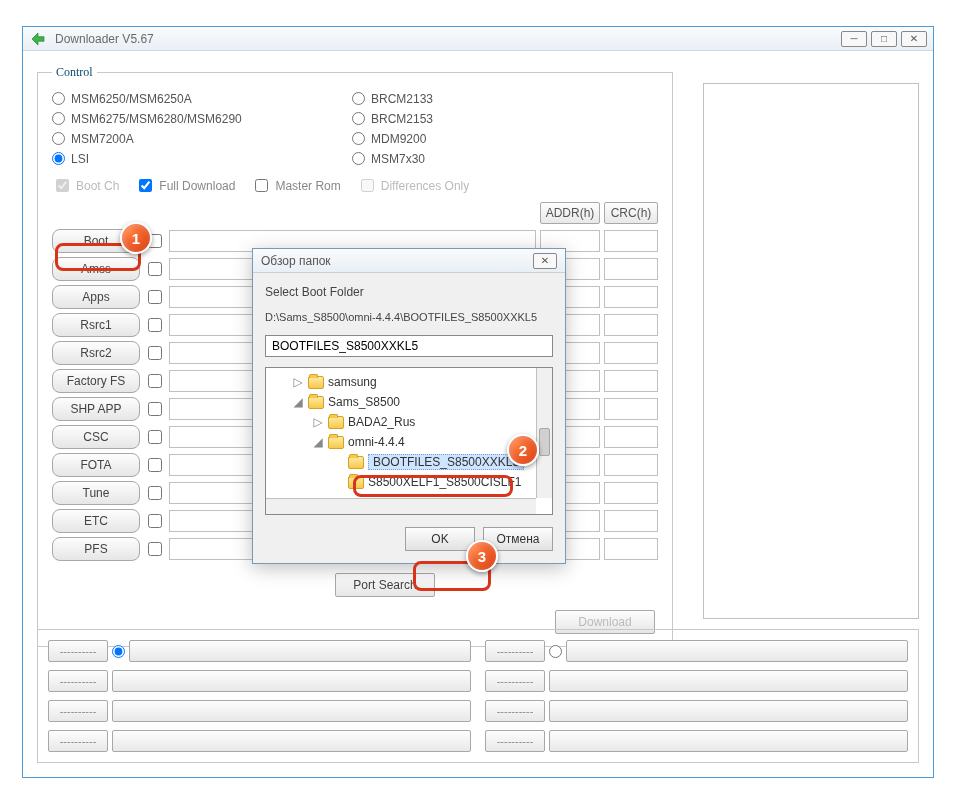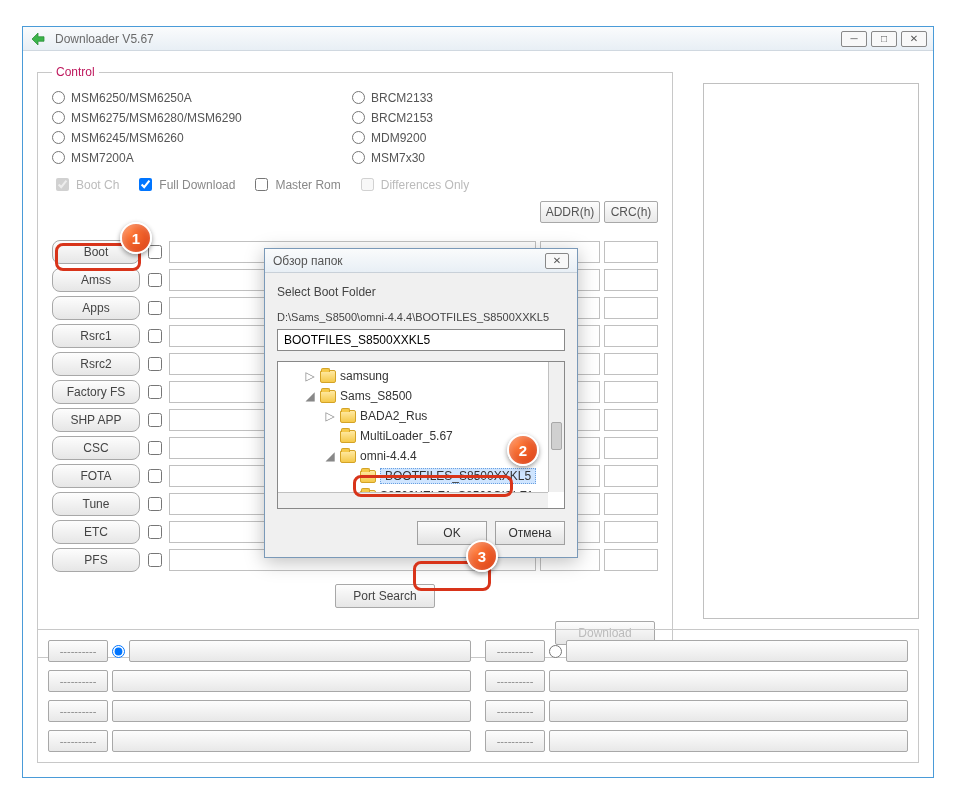"Control" fieldset.control legend { color: #be185d -> #0c4a6e; font-family: none -> Liberation Serif, serif }
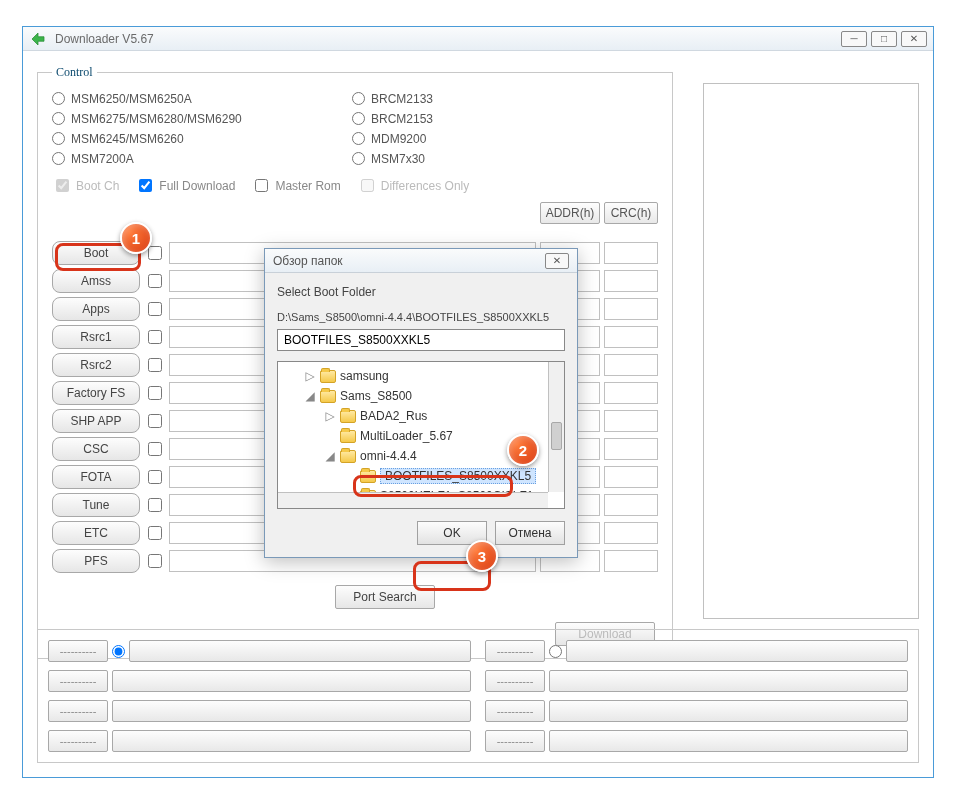"MSM6245/MSM6260" label.radio-item { html: <label> <input> <span>MSM6245/MSM6260</span> </label> -> none }
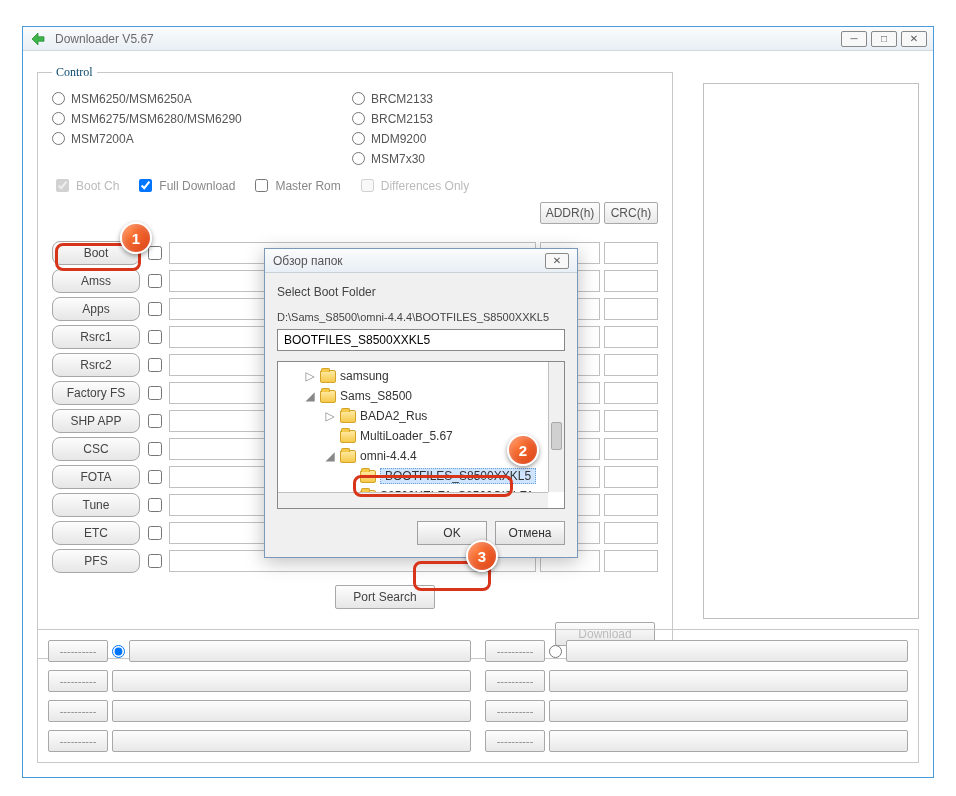"LSI" label.radio-item { html: none -> <label> <input> <span>LSI</span> </label> }
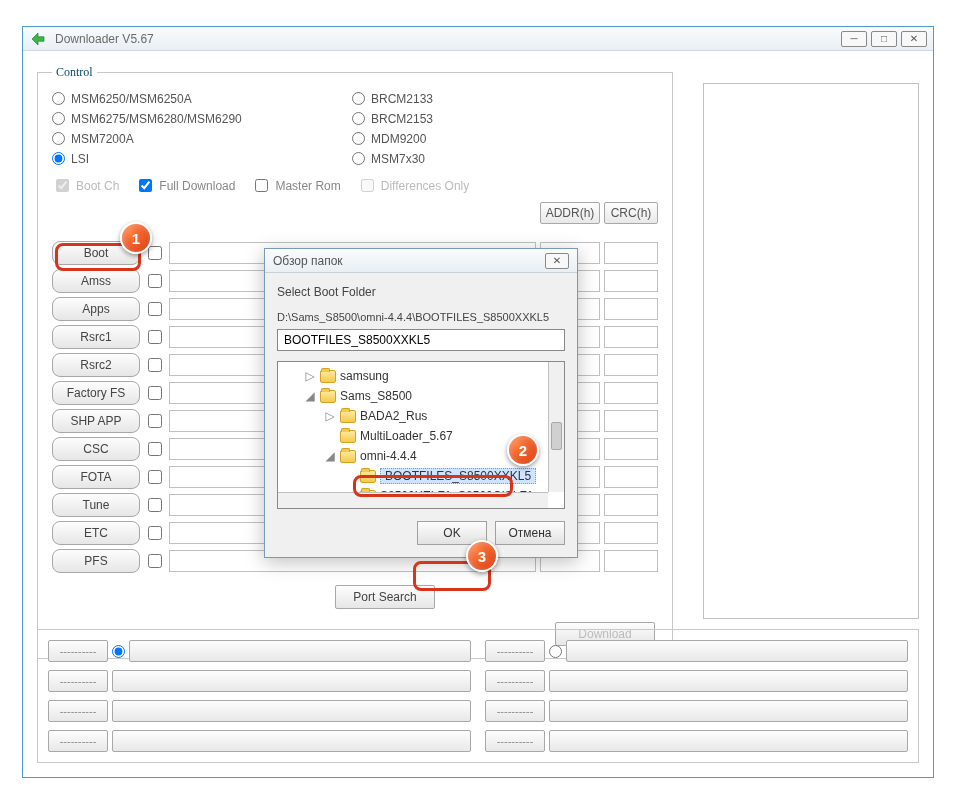"ADDR(h)" .hdr-row { margin-bottom: 16px -> 4px }
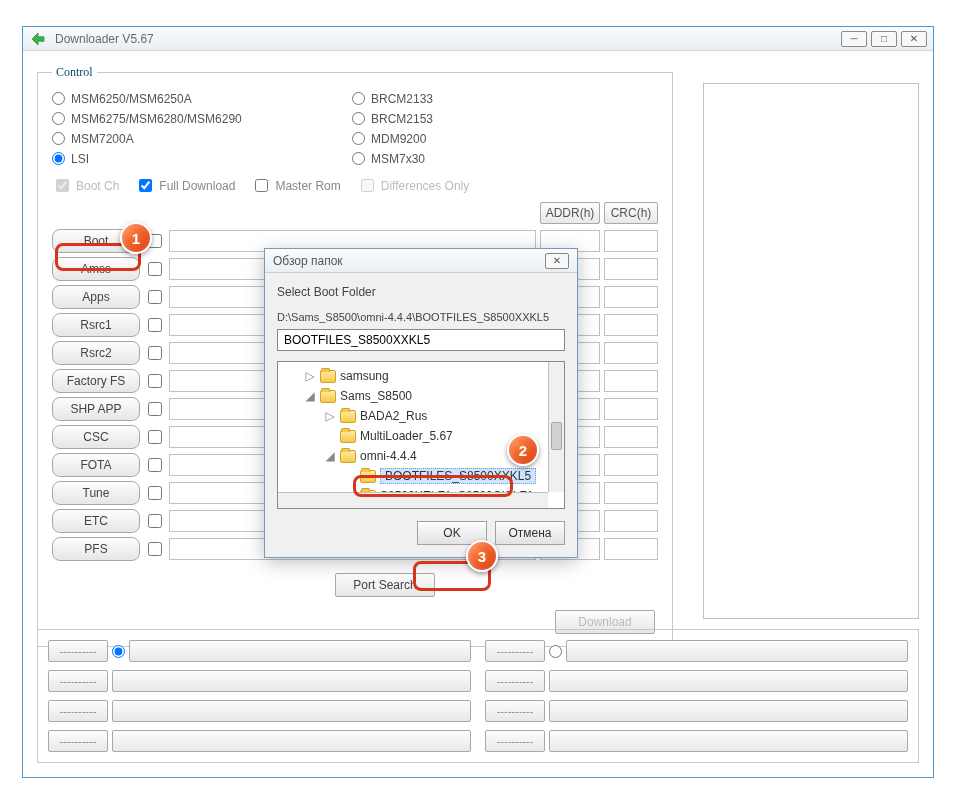"Обзор папок" .dialog { left: 264px -> 252px }
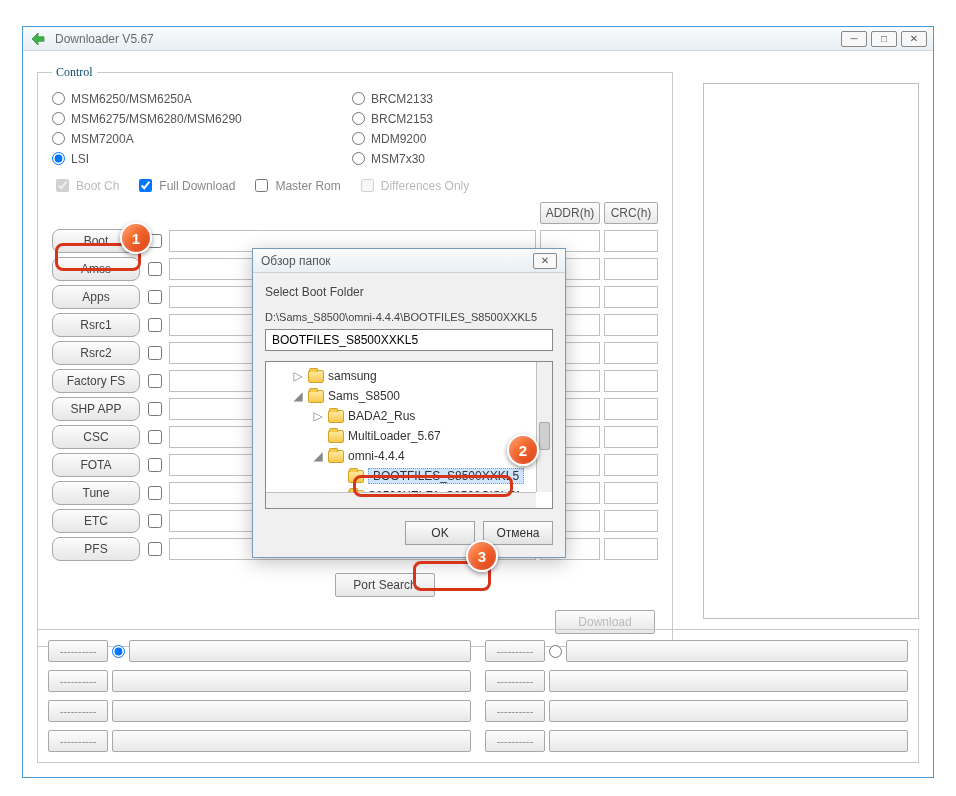"D:\Sams_S8500\omni-4.4.4\BOOTFILES_S8500" .dlg-path { margin-bottom: 6px -> 12px }
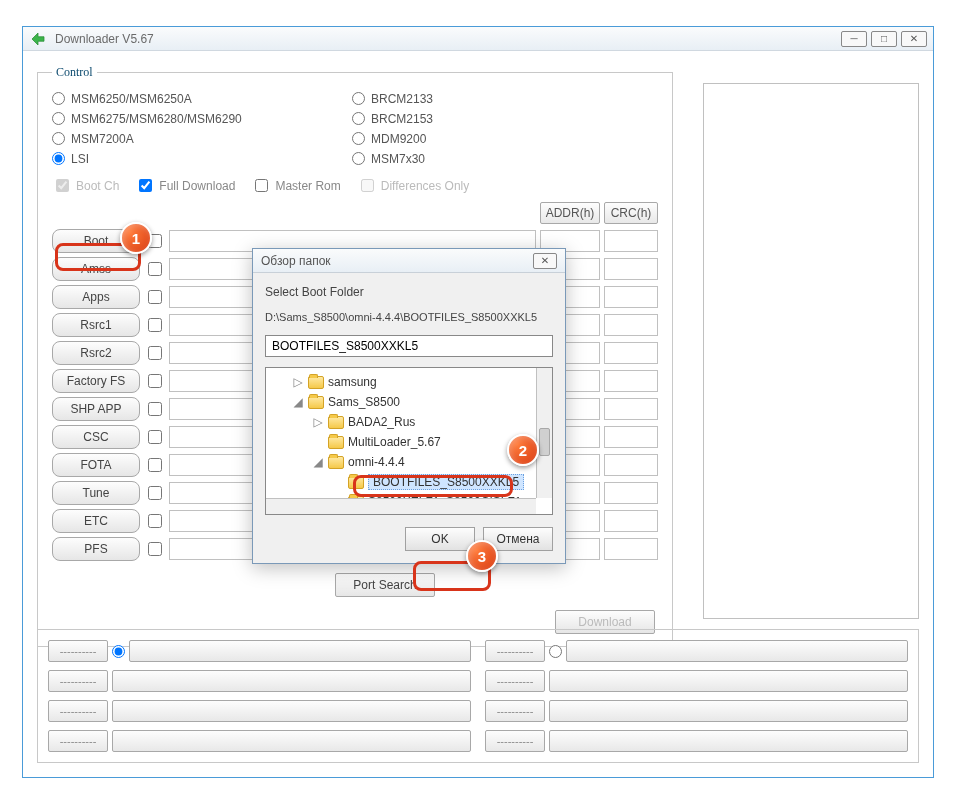"MultiLoader_5.67" div.tree-item { html: <div> <span></span> <span></span> <span>MultiLoader_5.67</span> </div> -> none }
